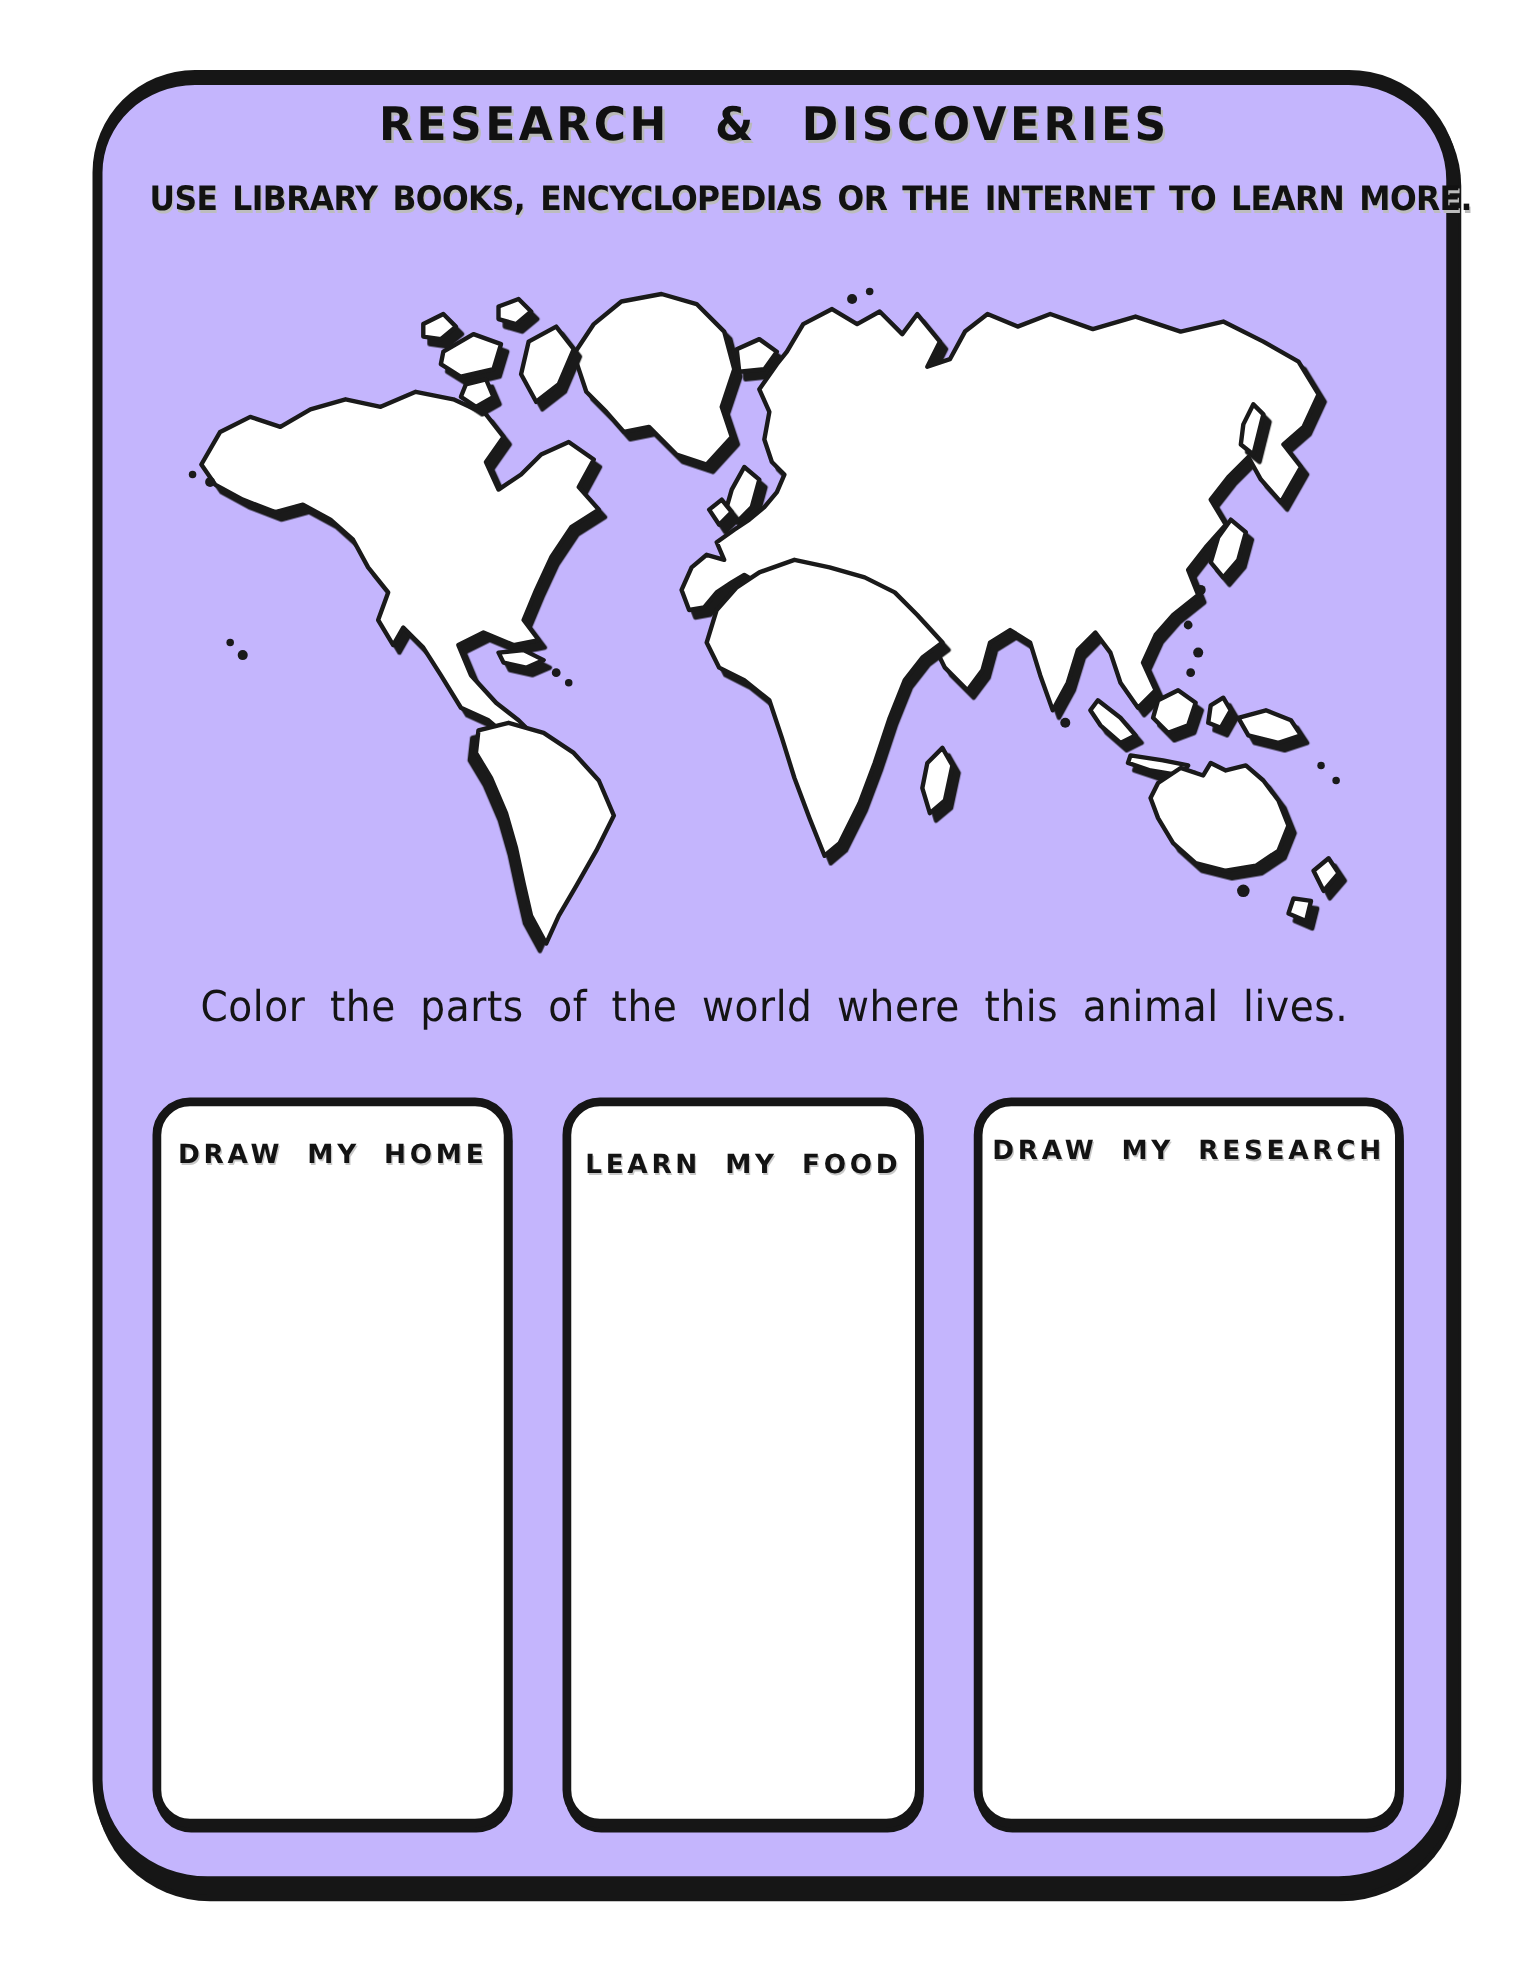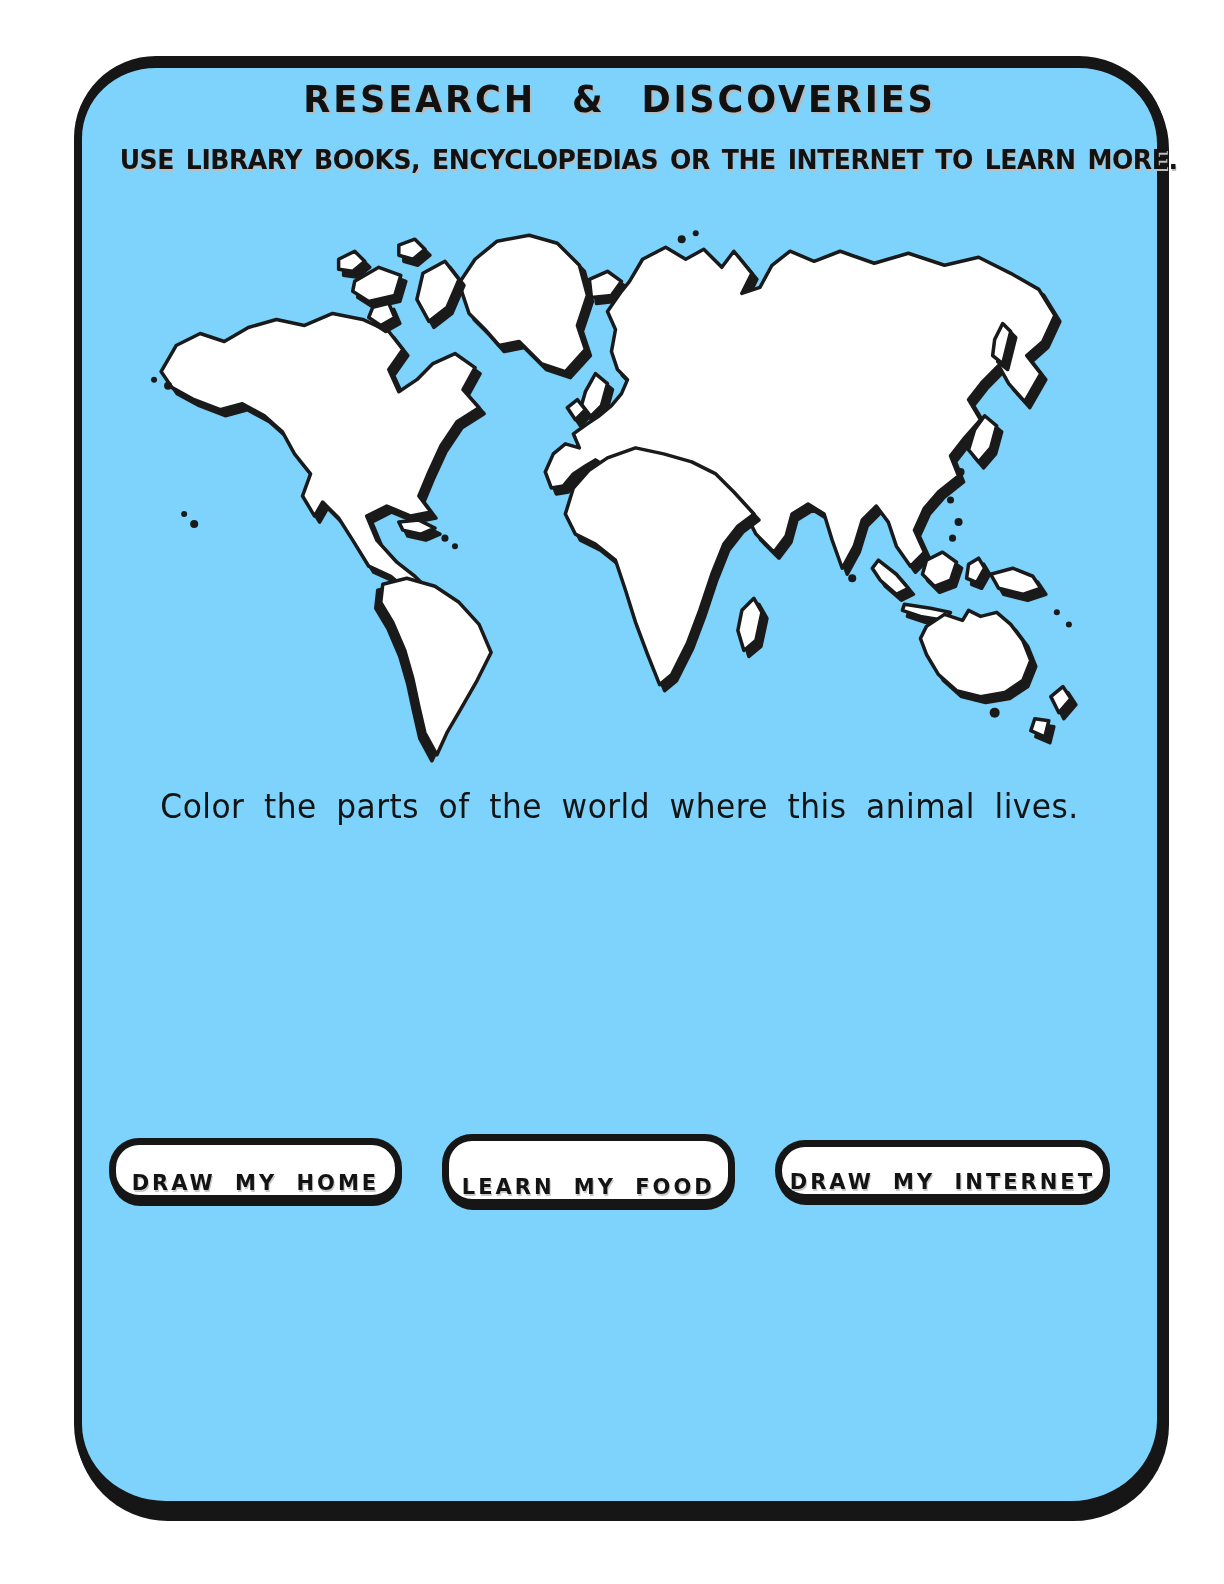"RESEARCH & DISCOVERIES" .frame { background: #7dd3fc -> #c4b5fd }
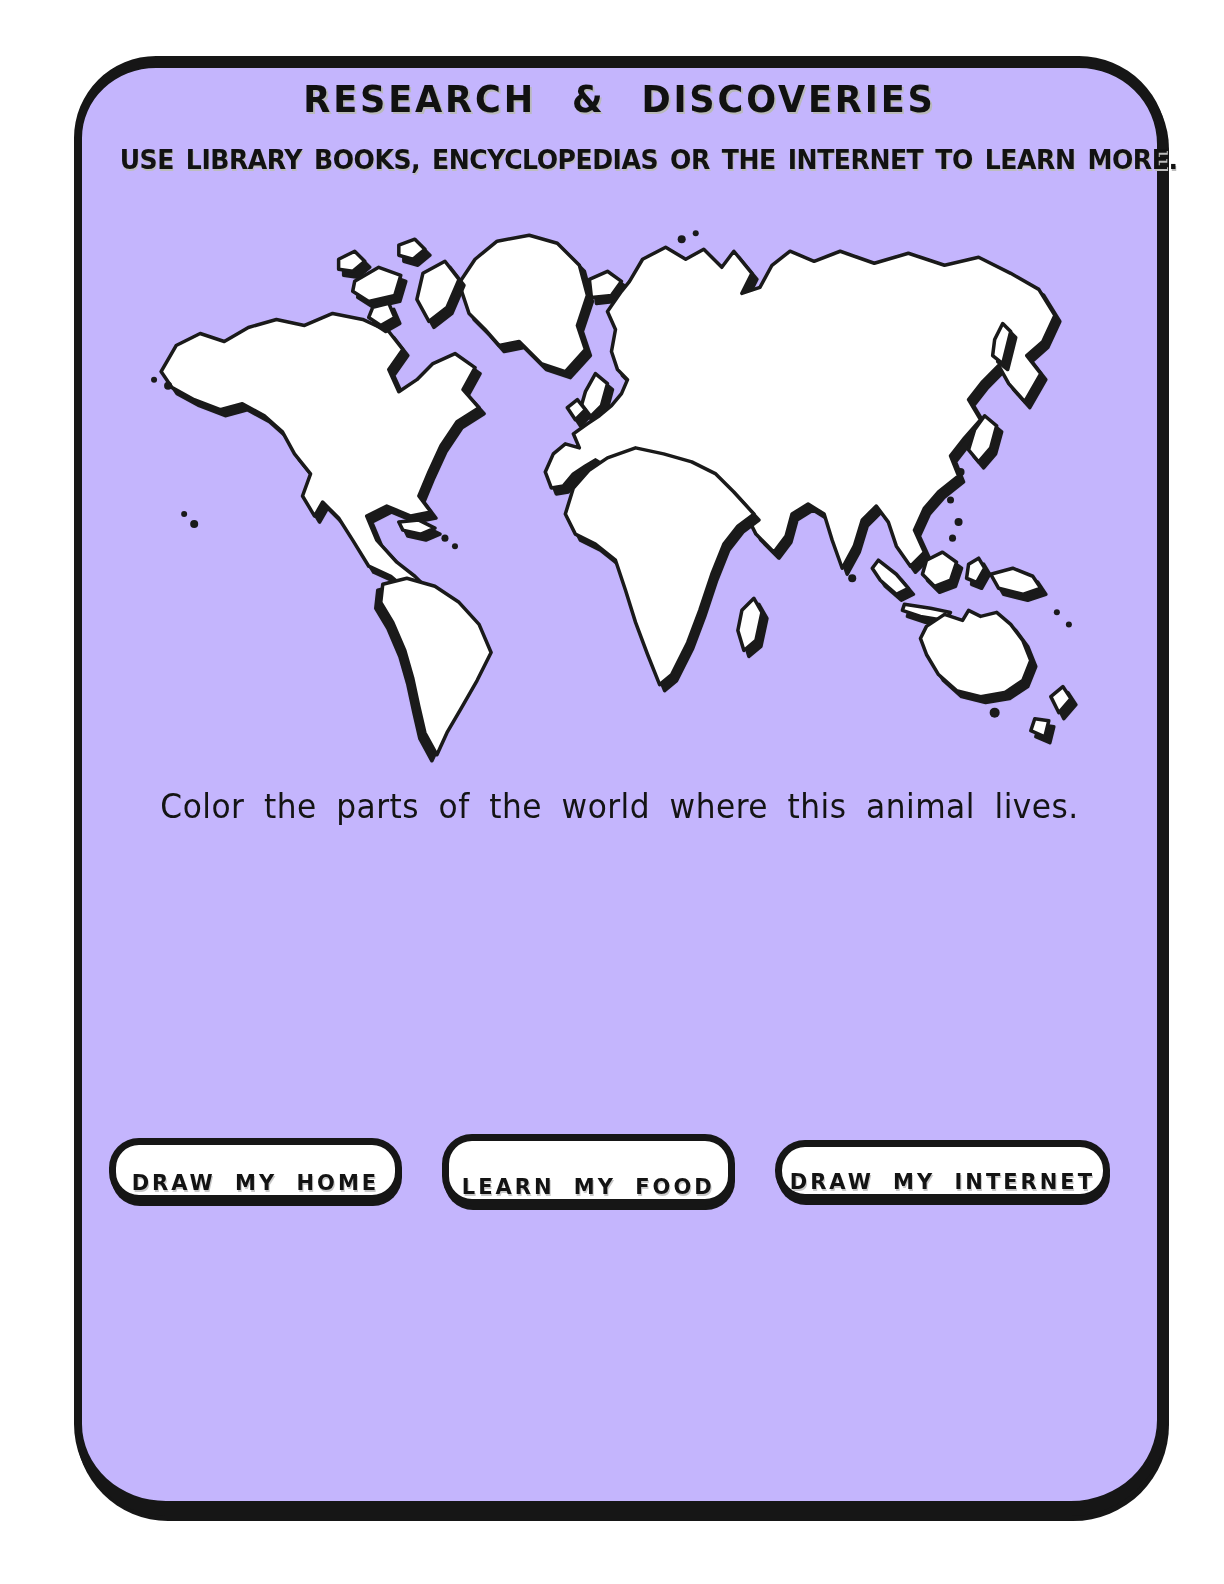"DRAW MY HOME" .boxes { align-items: center -> none; left: 27px -> 40px }
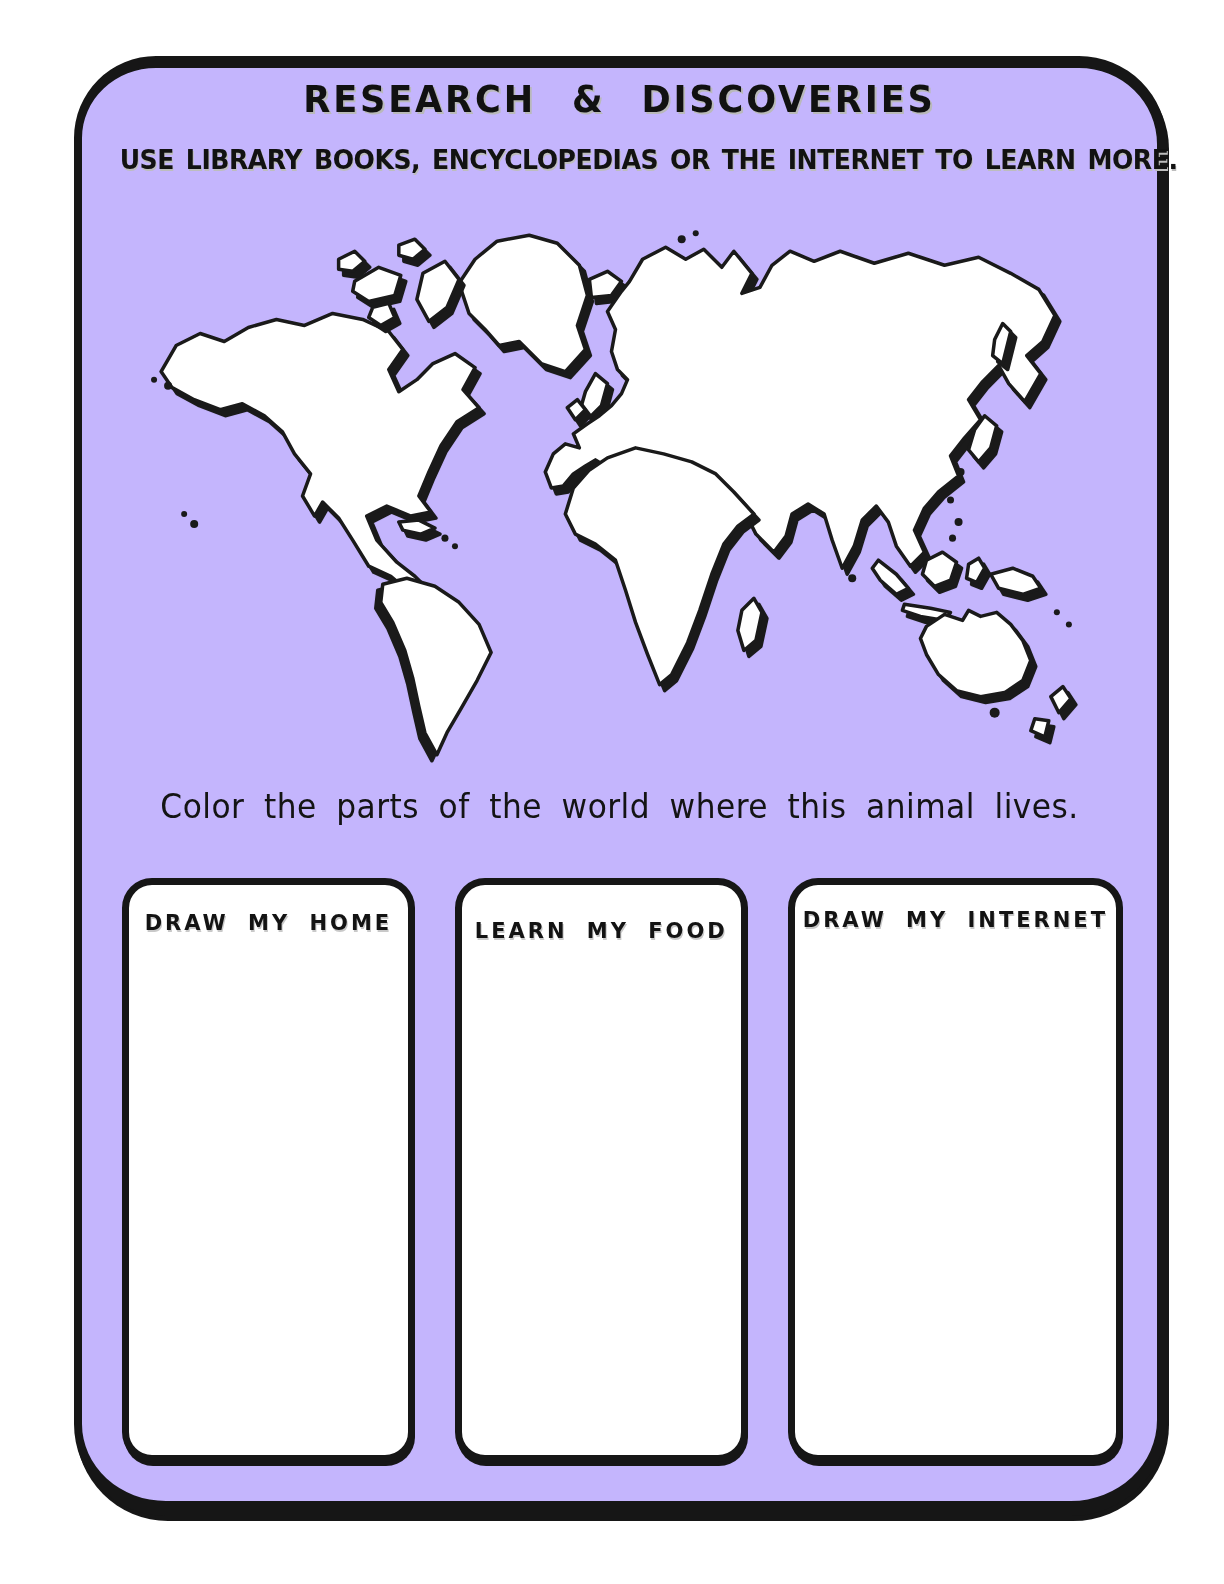"DRAW MY INTERNET" h2.box-label { text: INTERNET -> RESEARCH }
